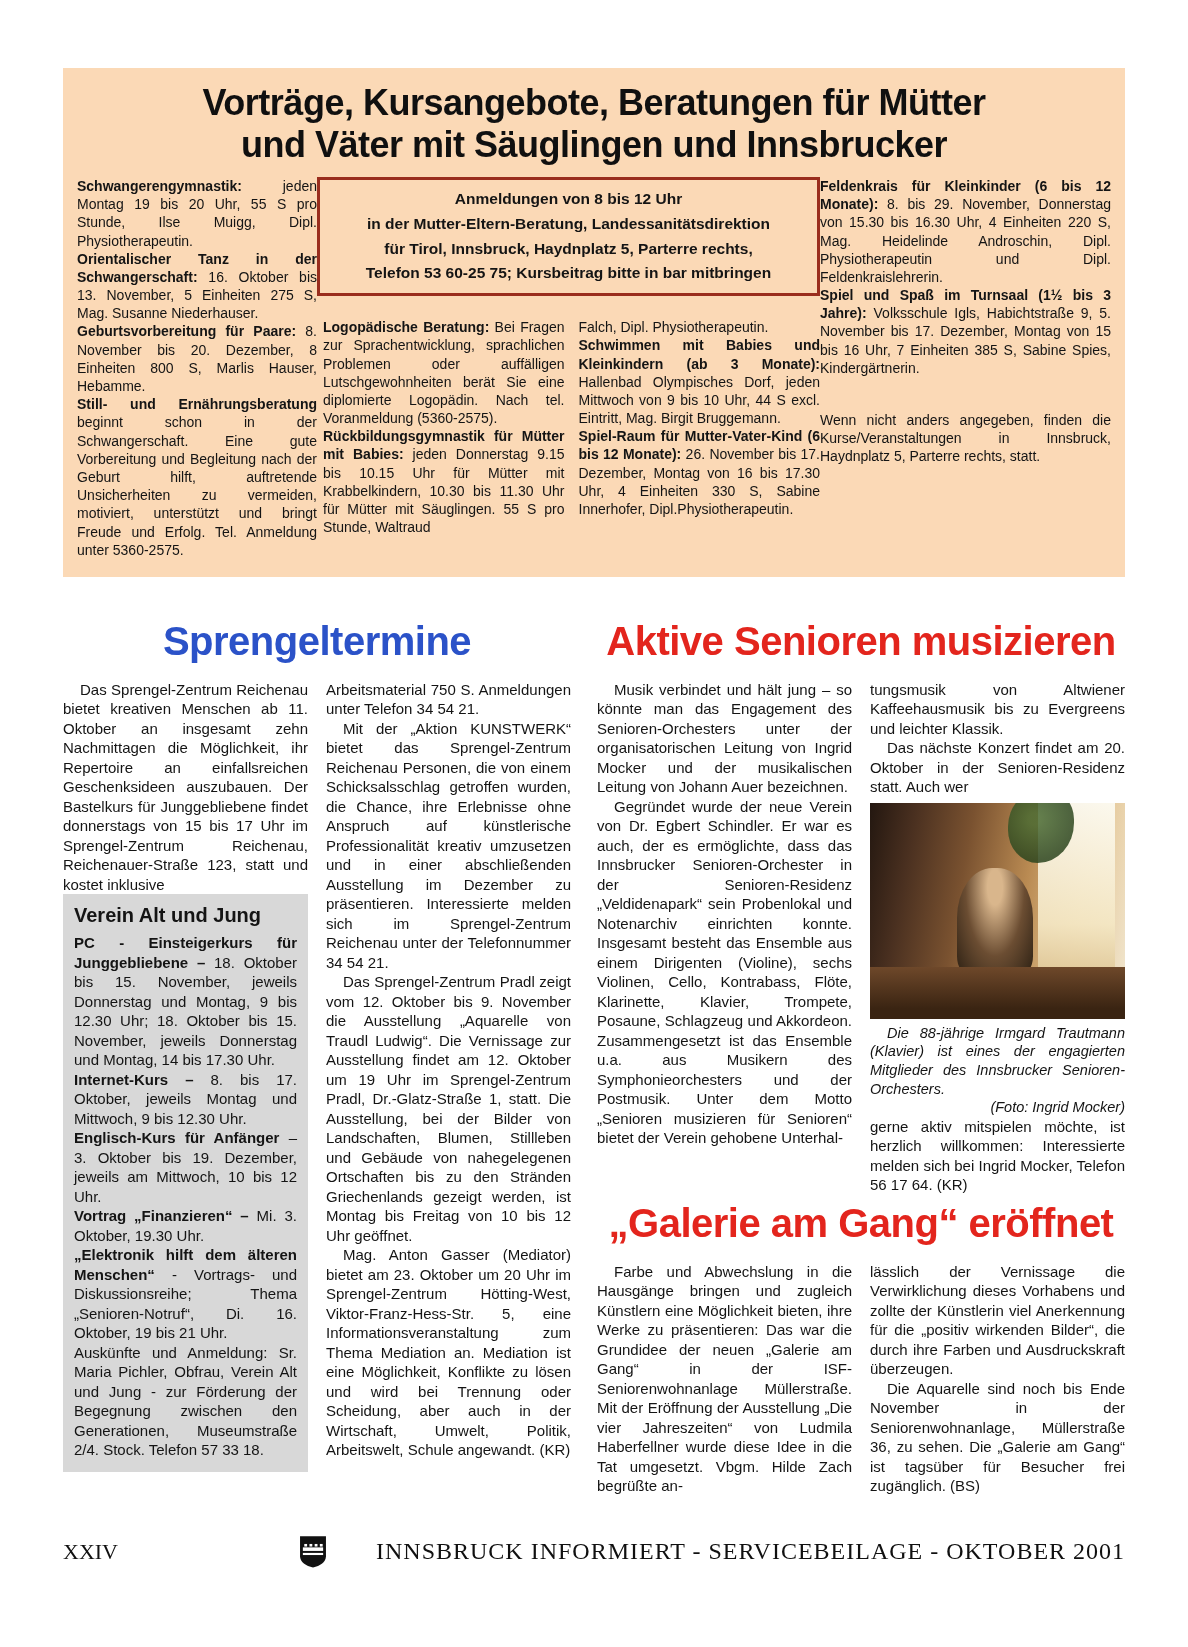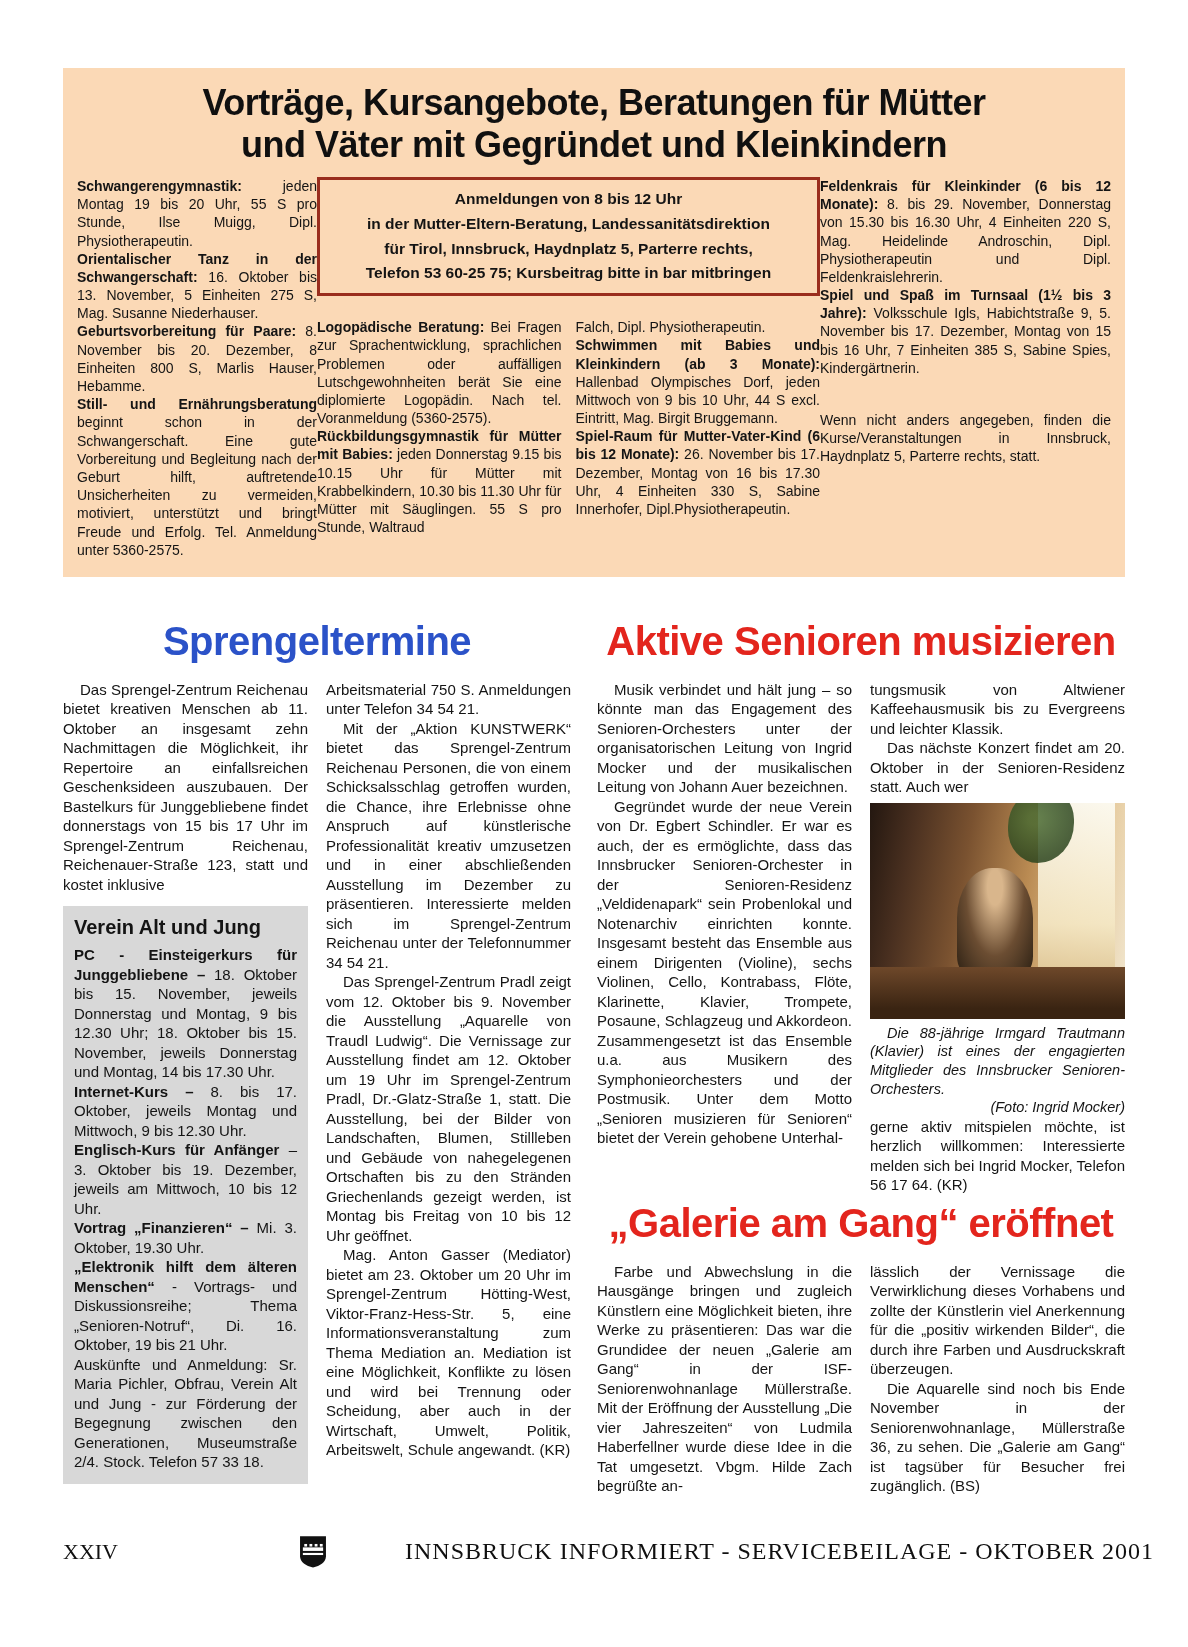"und Väter mit Gegründet und" span.tl { text: Gegründet und Kleinkindern -> Säuglingen und Innsbrucker }
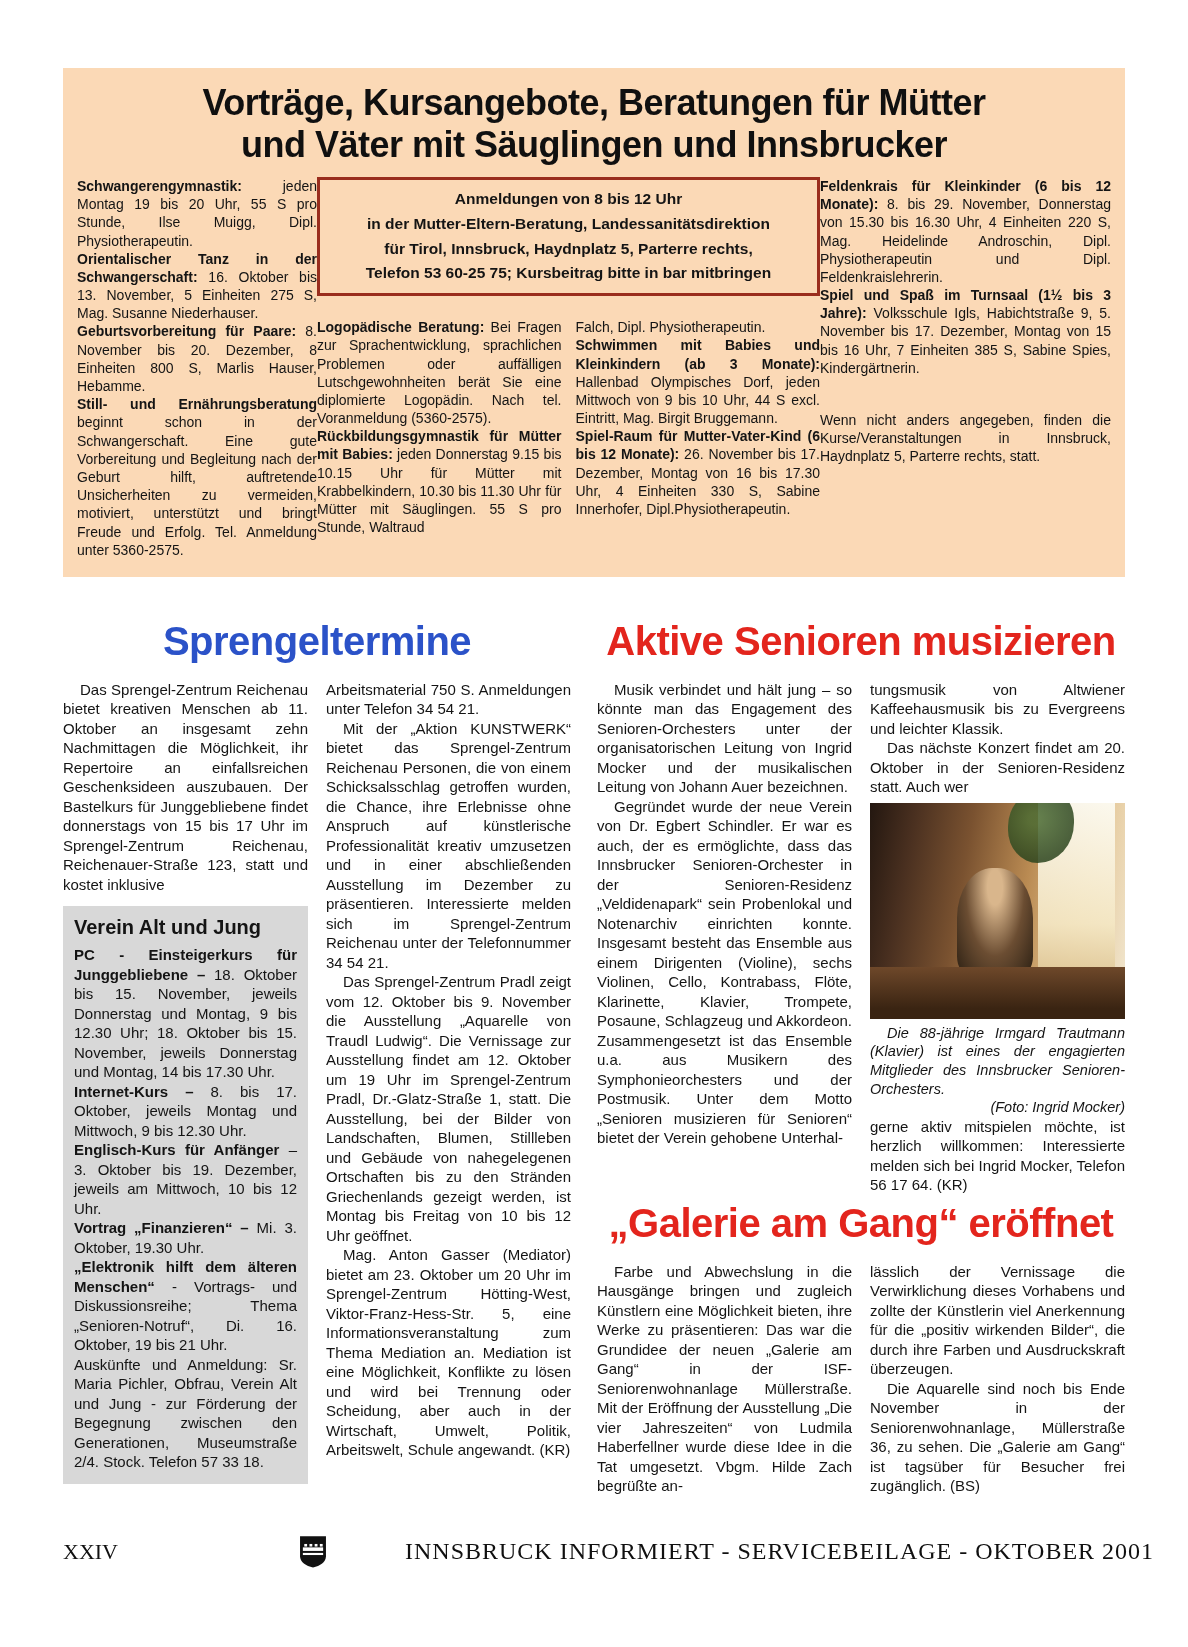"Logopädische Beratung: Bei Fragen zur" .tmid-cols { margin-left: none -> 6px }
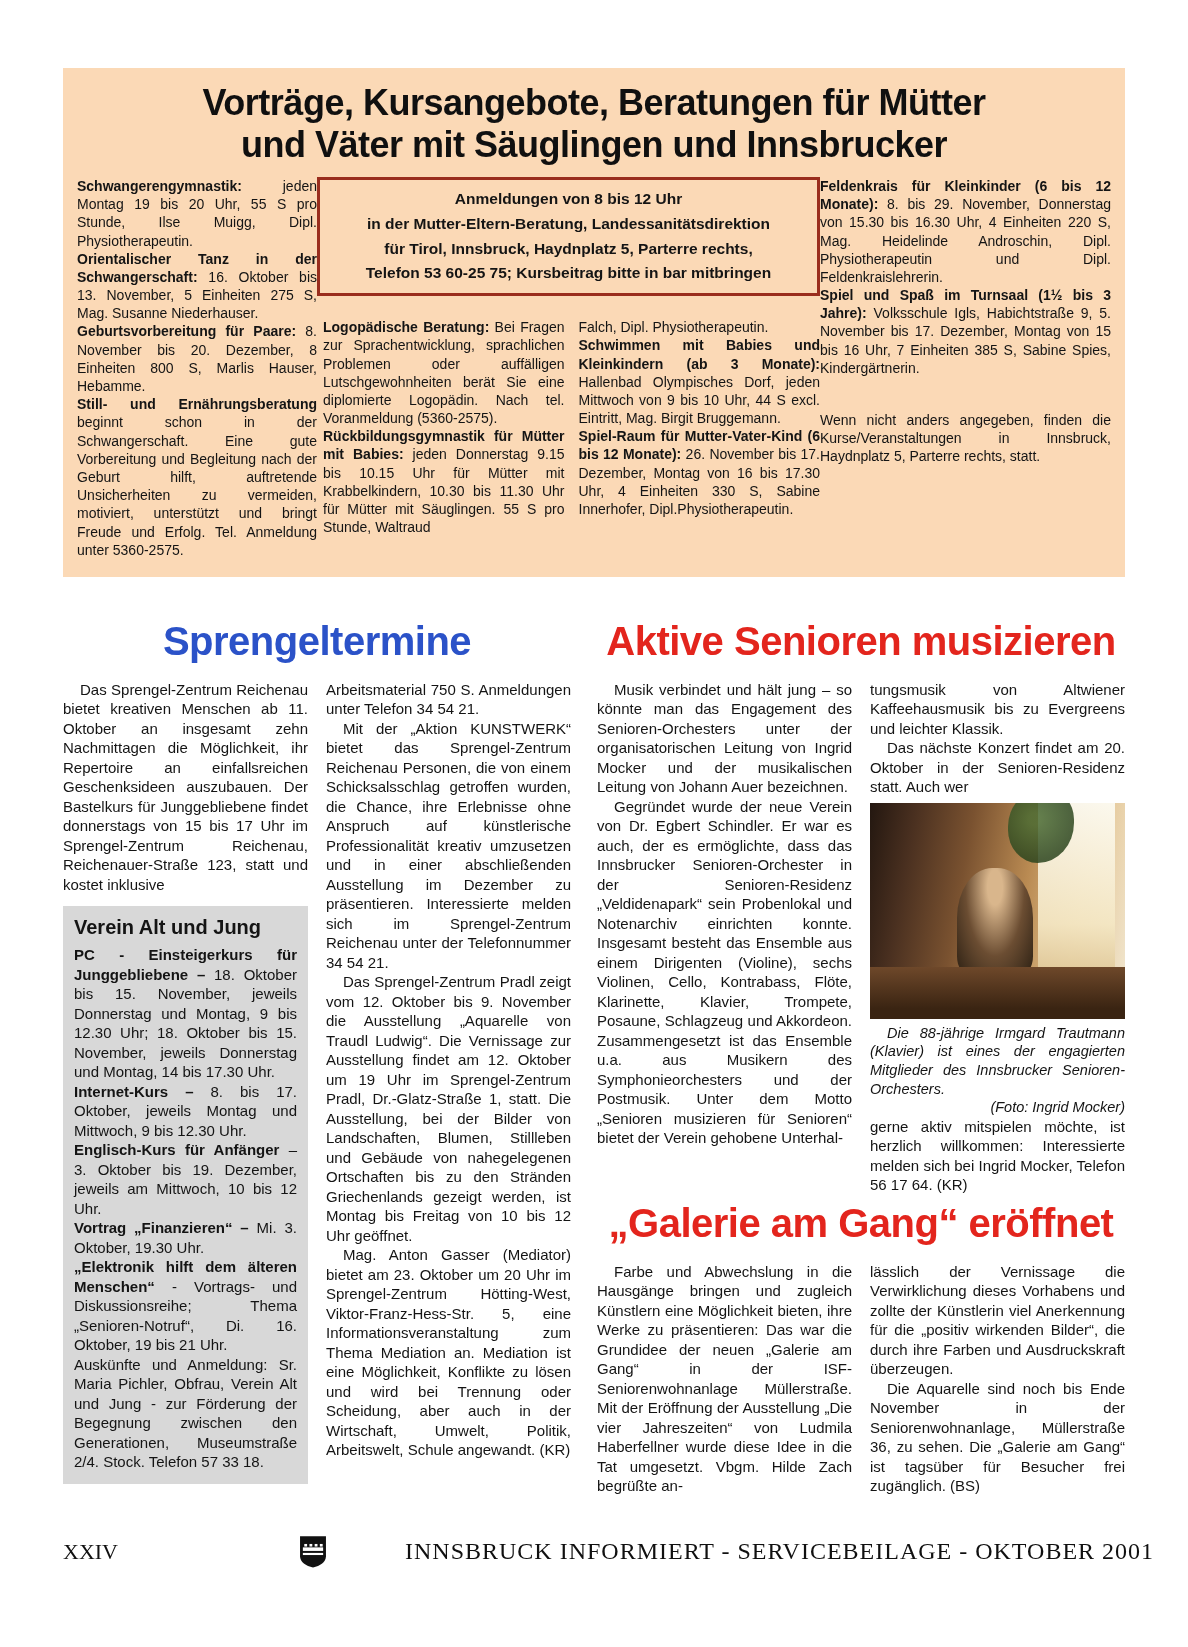"Verein Alt und Jung" .verein-box { margin-top: 12px -> none }
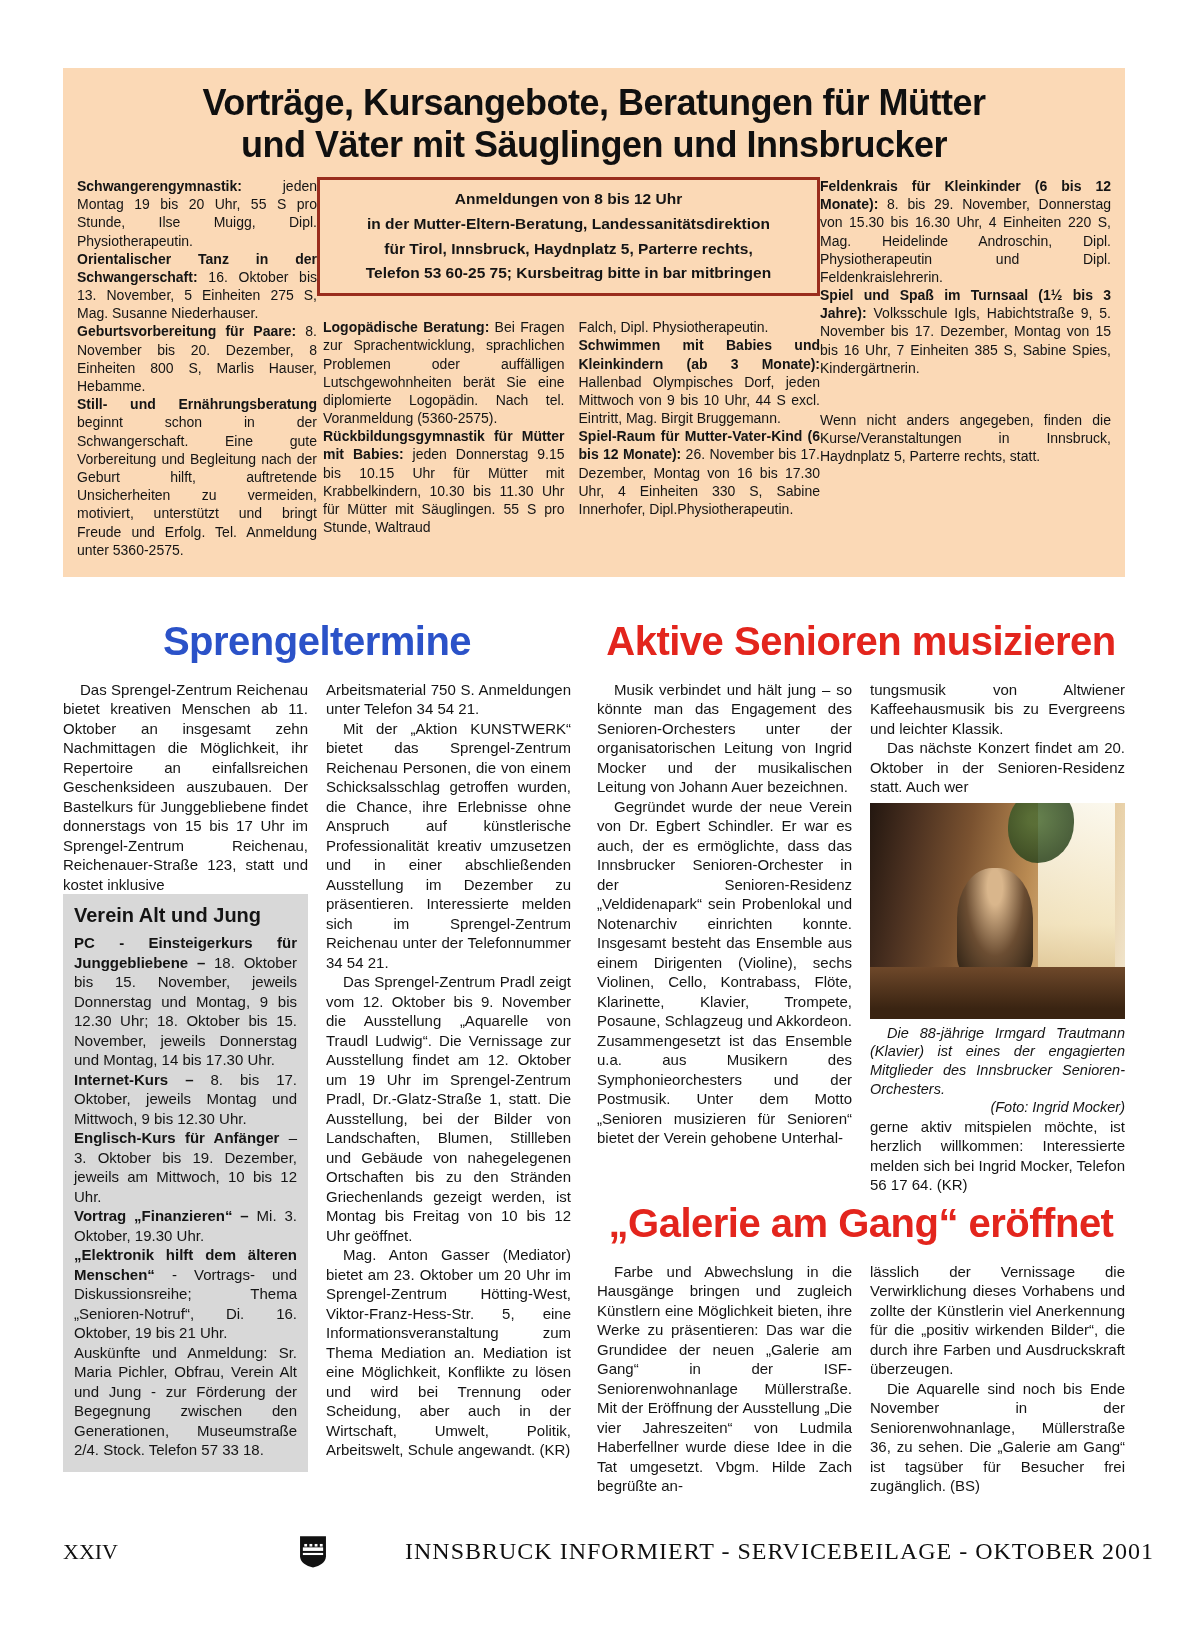"INNSBRUCK INFORMIERT - SERVICEBEILAGE -" .footer-text { margin-left: 29px -> none }
